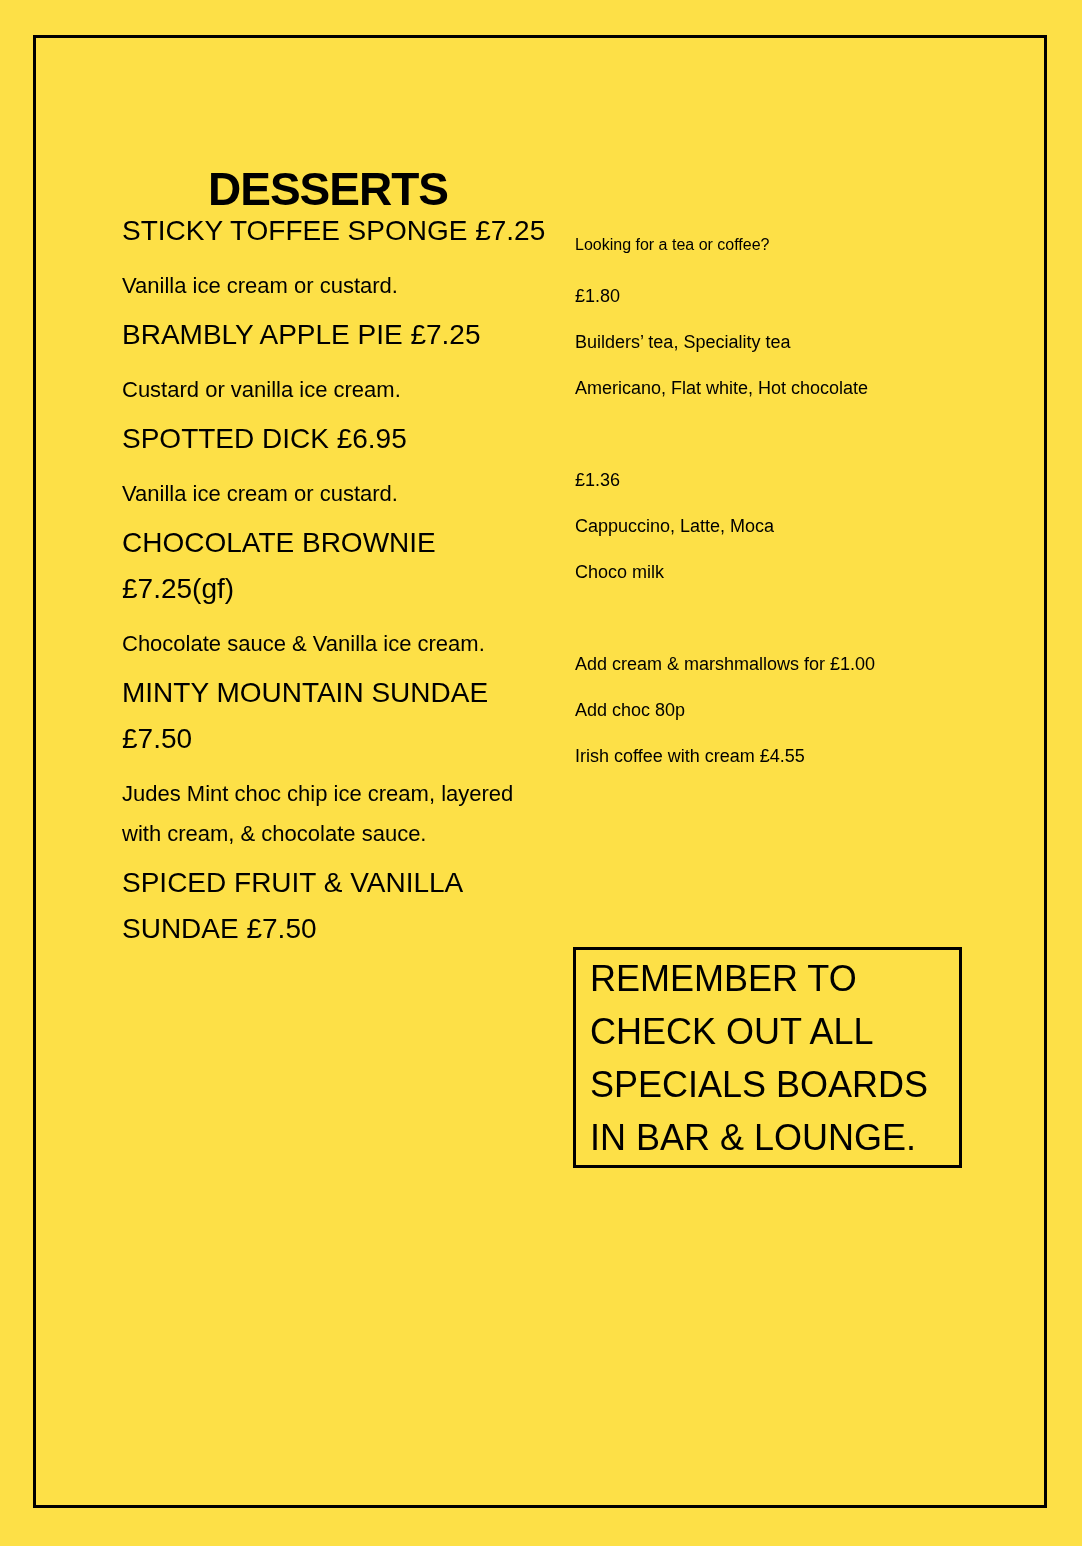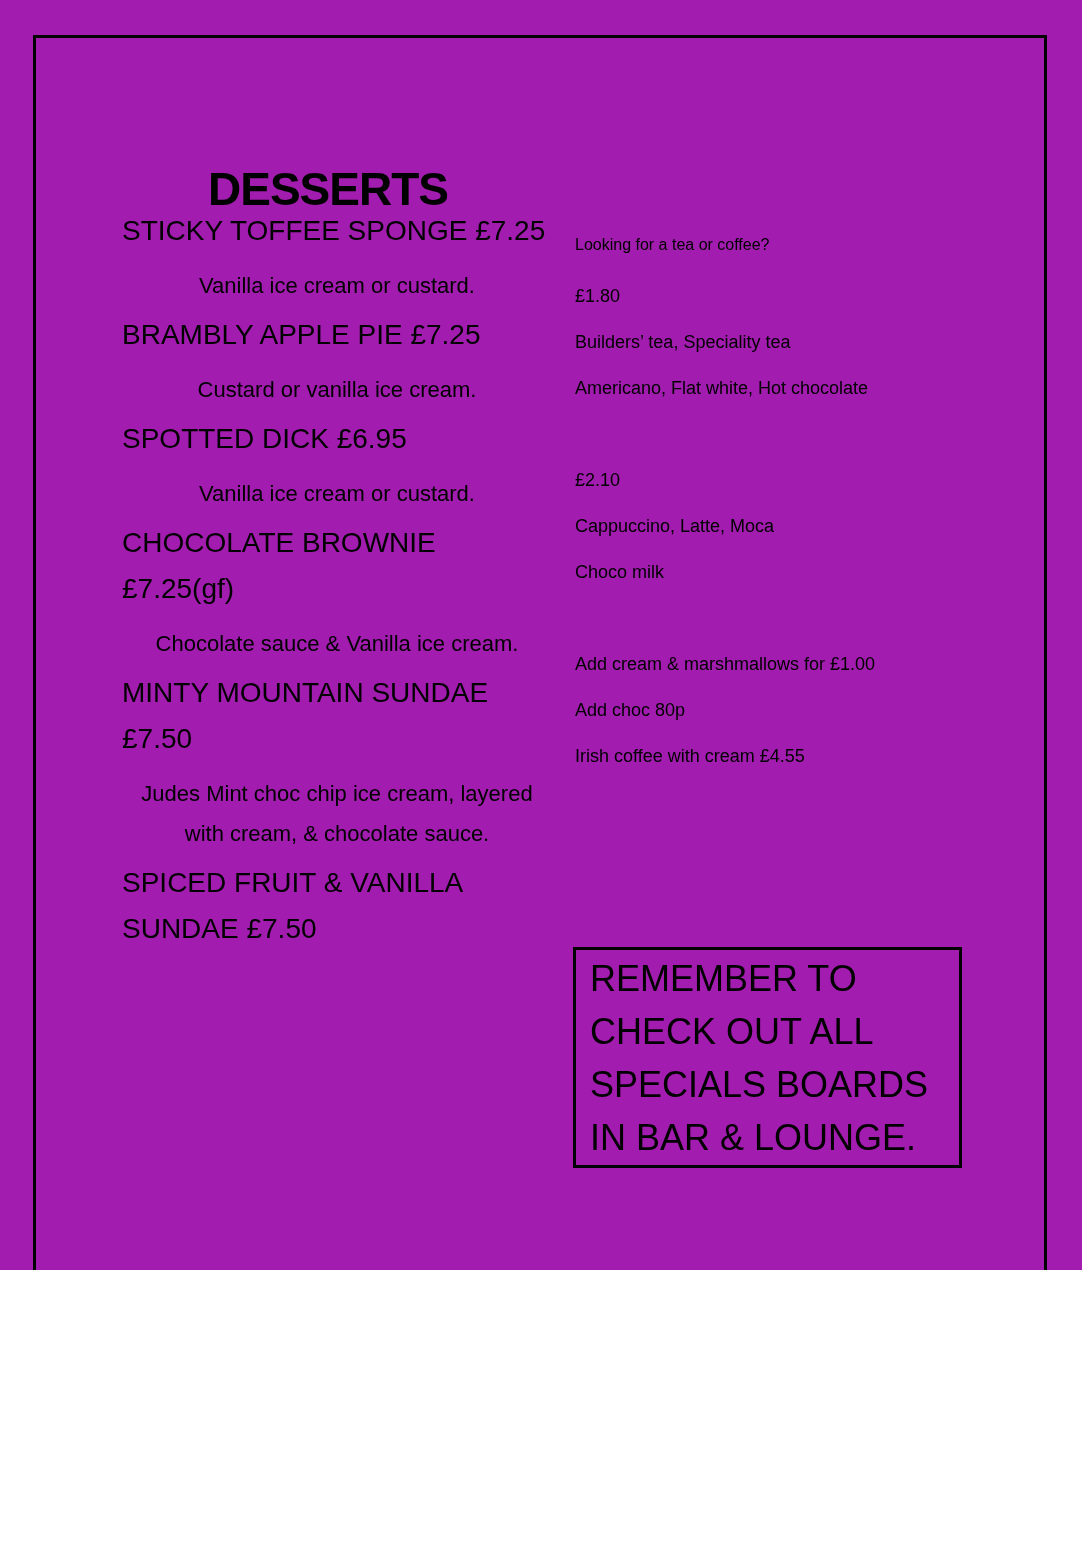"DESSERTS" .page { background: #a21caf -> #fde047; height: 1270px -> 1546px }
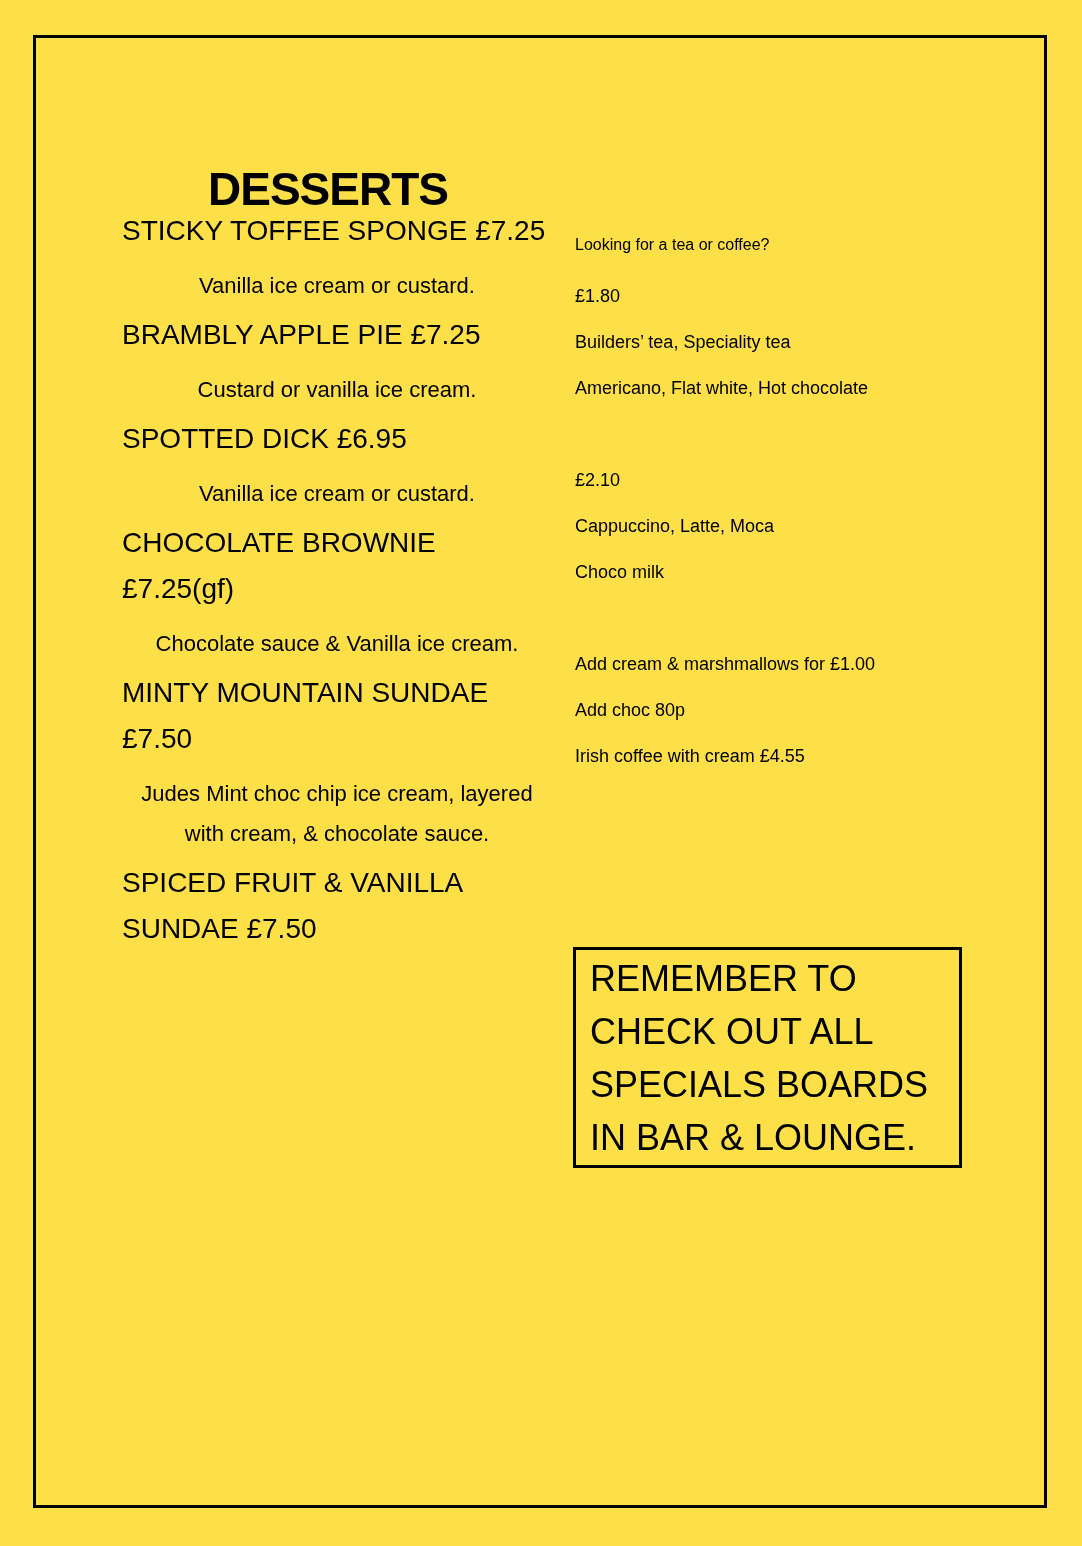"Vanilla ice cream or custard." .item-desc { text-align: center -> none }
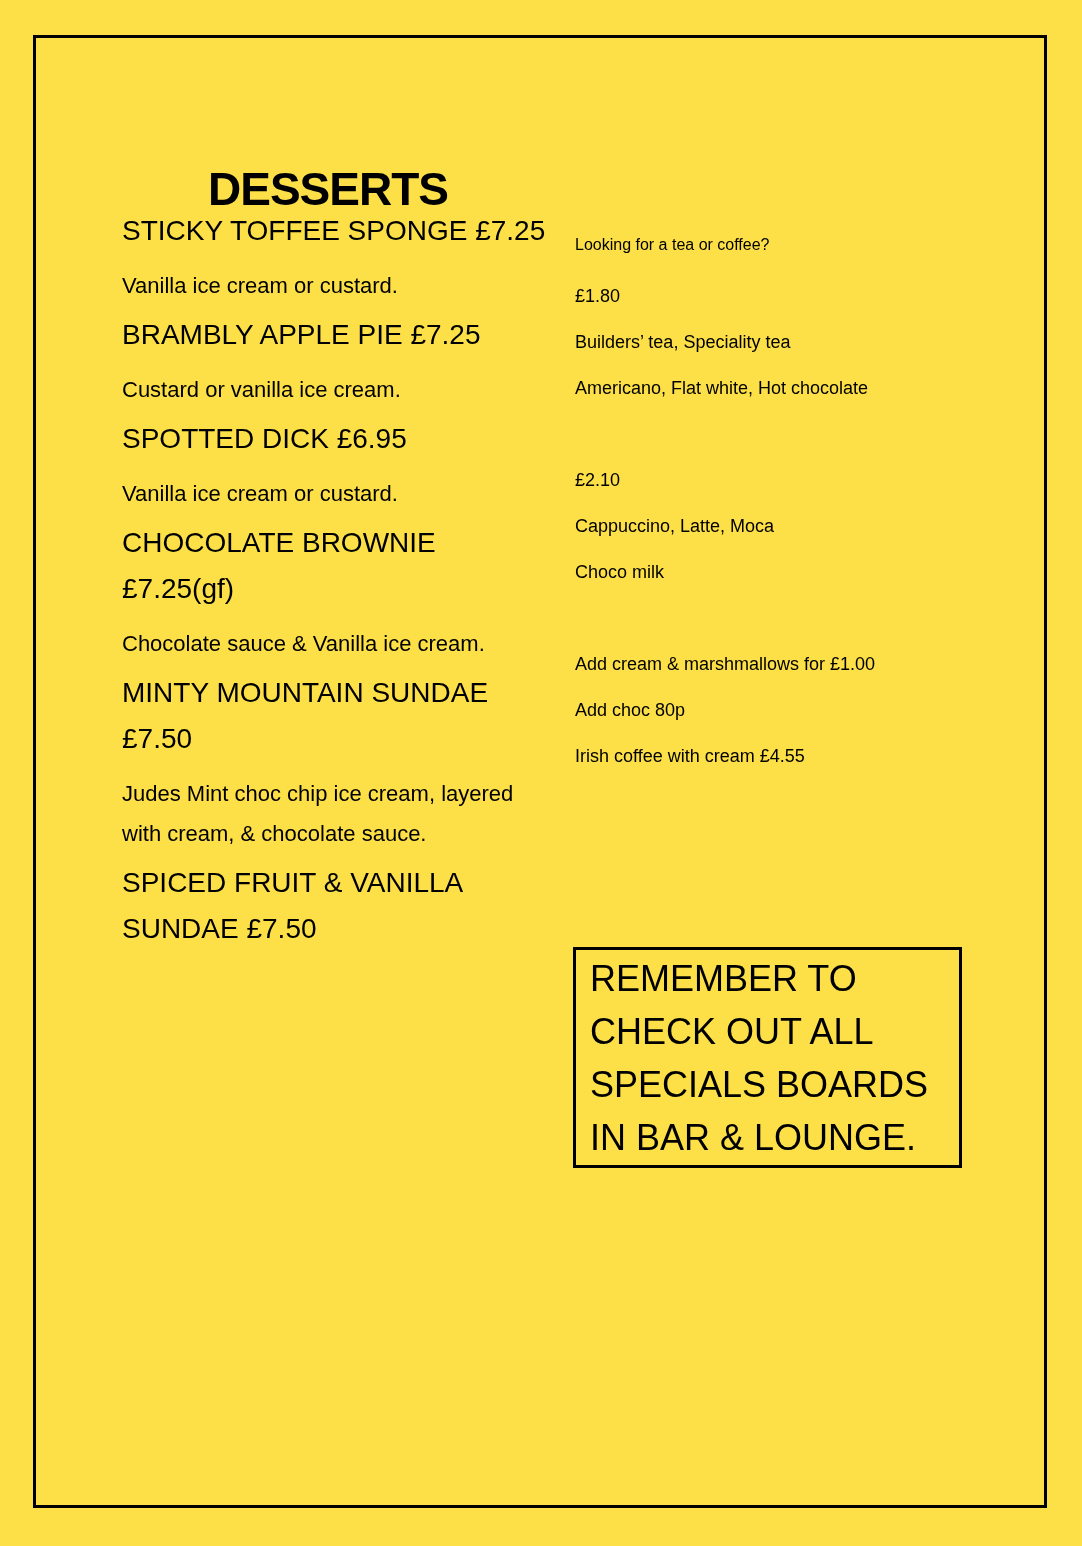"£2.10" div.drink-line { text: £2.10 -> £1.36 }
